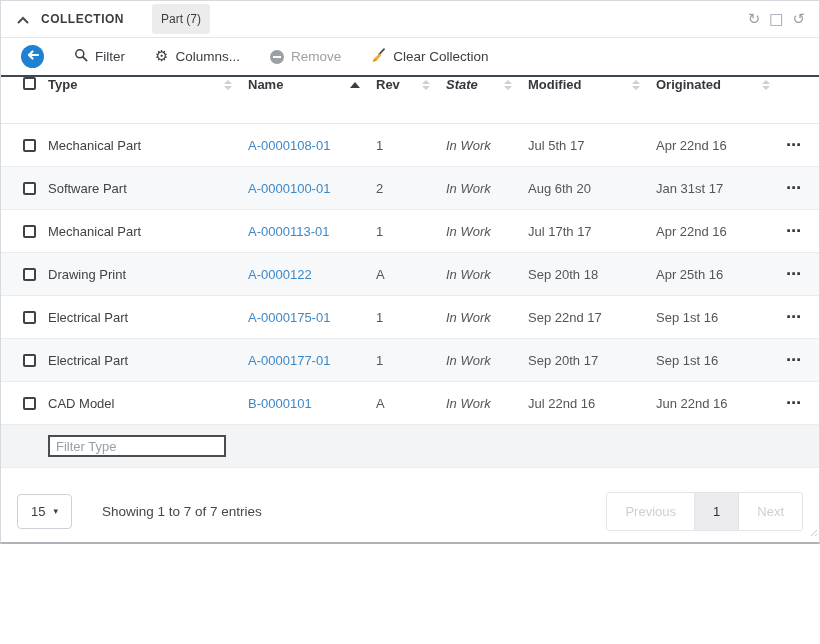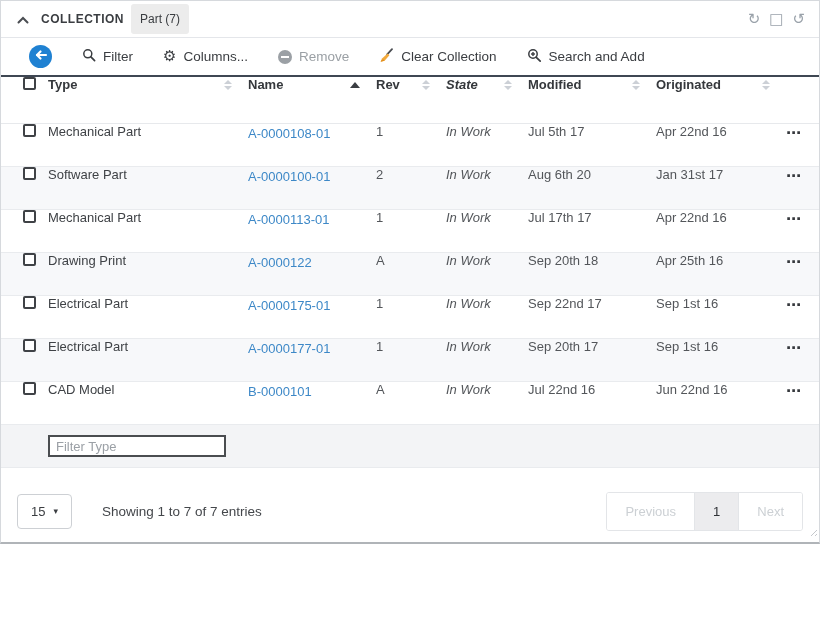"Part (7)" .panel-badge { margin-left: 7px -> 28px }
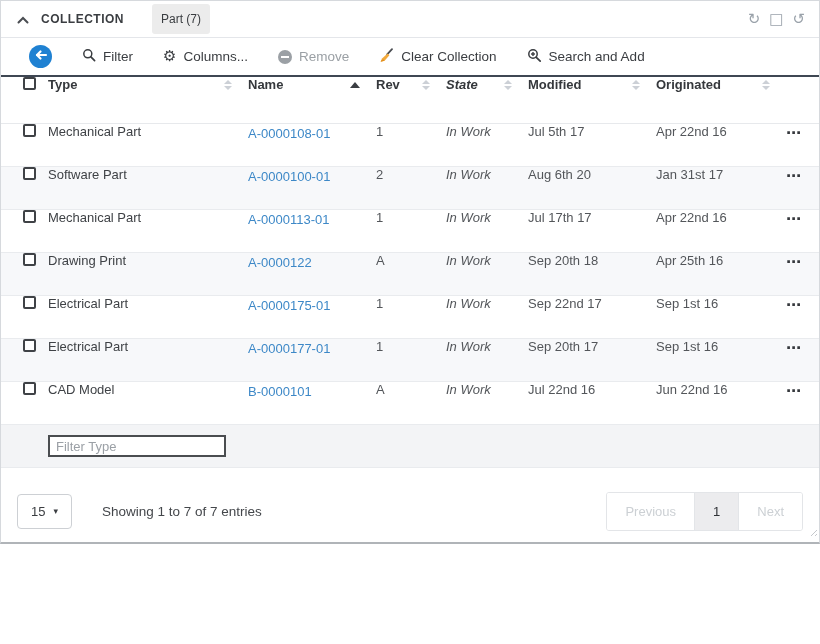"Filter" .toolbar { padding: 0 28px -> 0 20px }
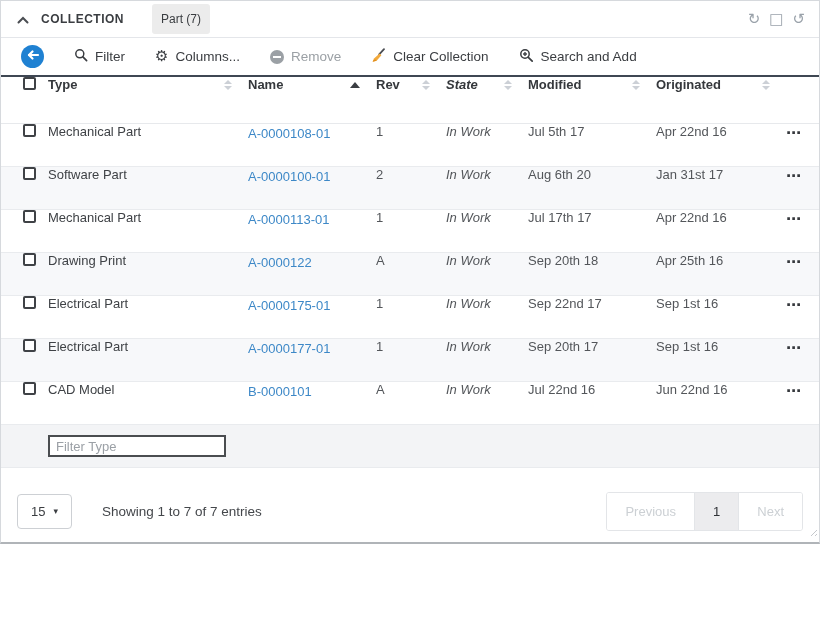"Search and Add" button.tb-item { html: <button> <span> <svg> <circle></circle> <line></line> <line></line> <line></line> </svg> </span> <span>Search and Add</span> </button> -> none }
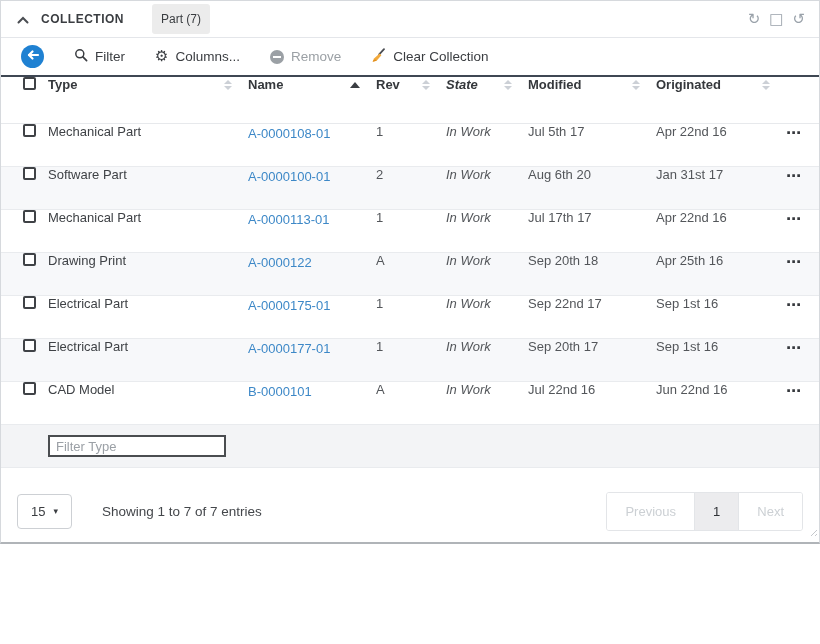"Mechanical Part" .trow { align-items: flex-start -> center }
